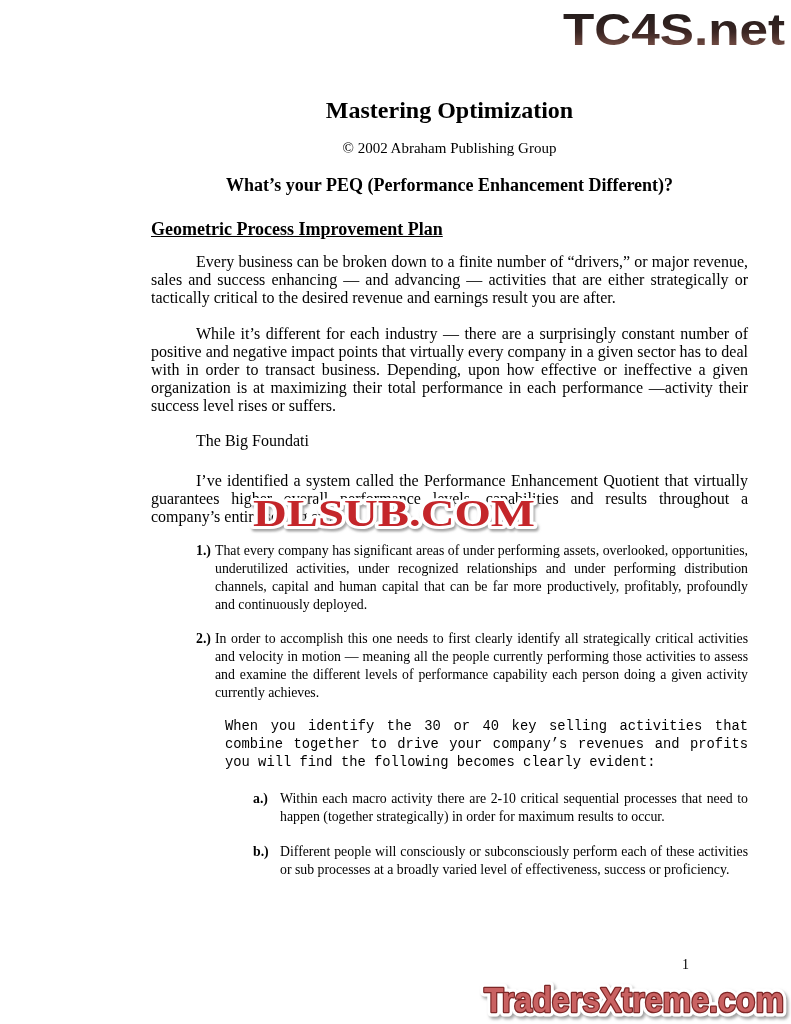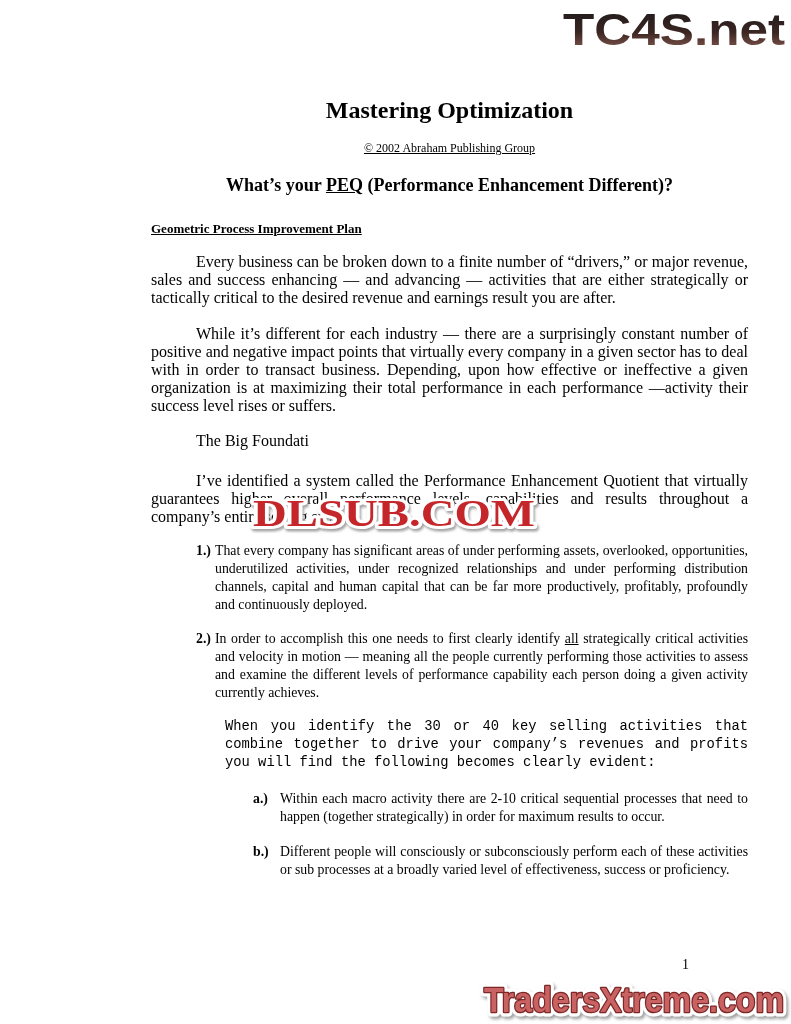"© 2002 Abraham Publishing Group" .copyright { font-size: 12px -> 15px; text-decoration: underline -> none }
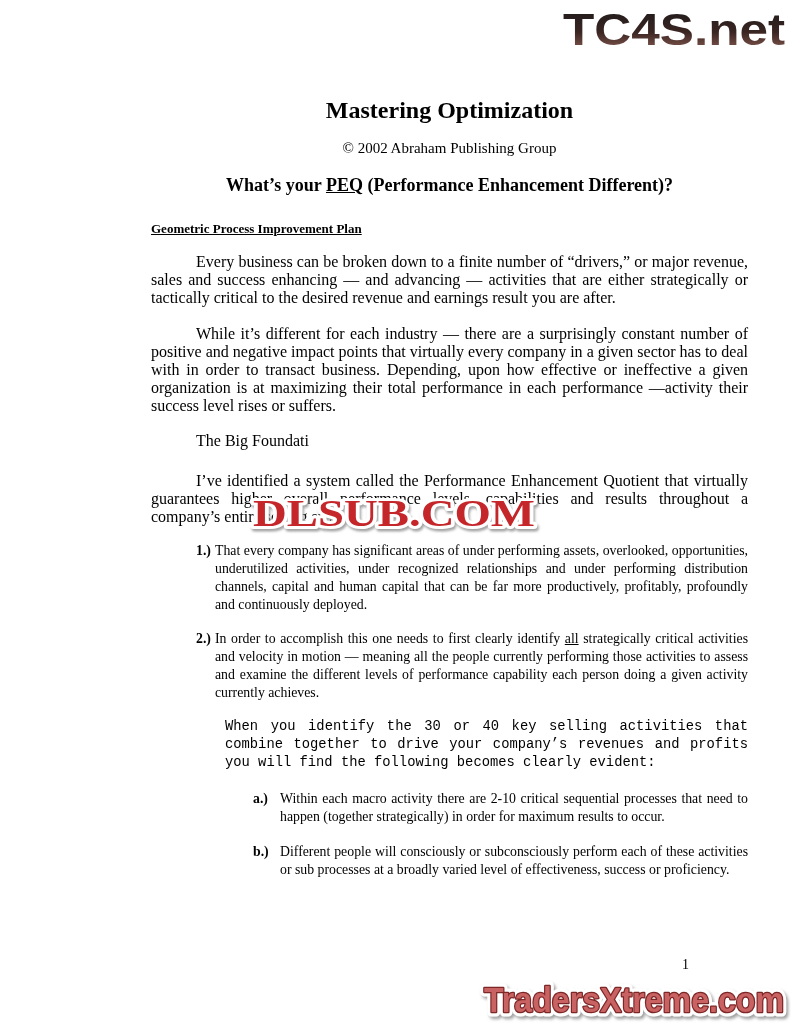"PEQ" .ul { text-decoration: underline -> none }
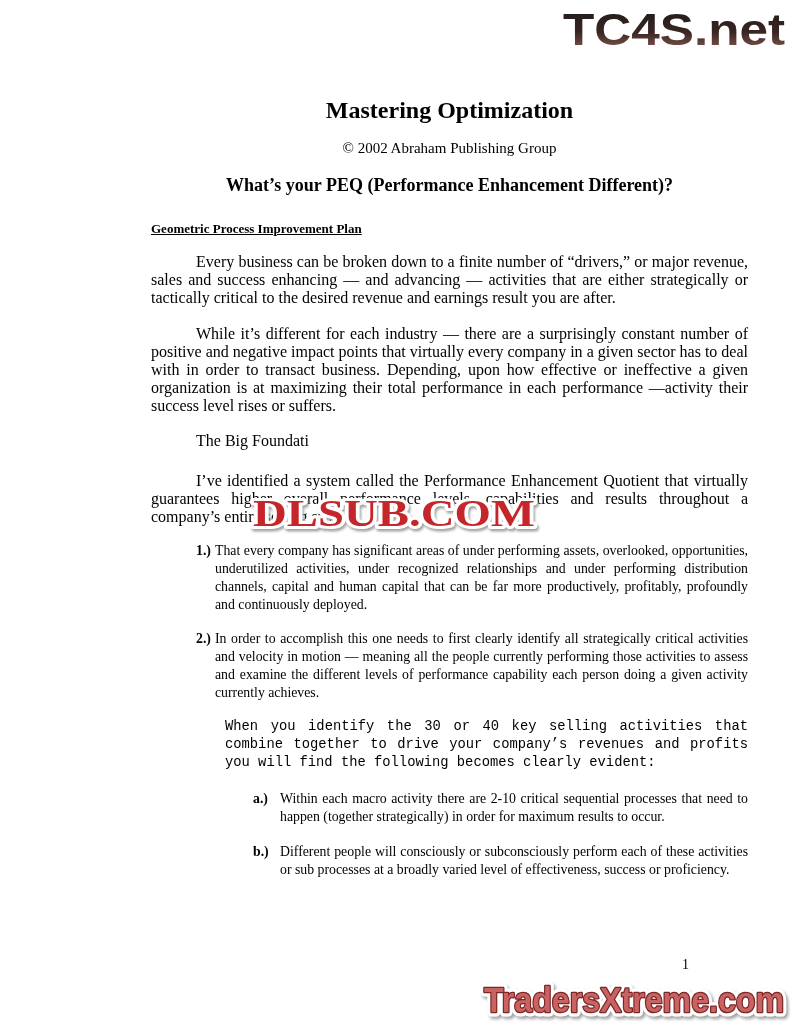"Geometric Process Improvement Plan" .section { font-size: 13px -> 18px }
